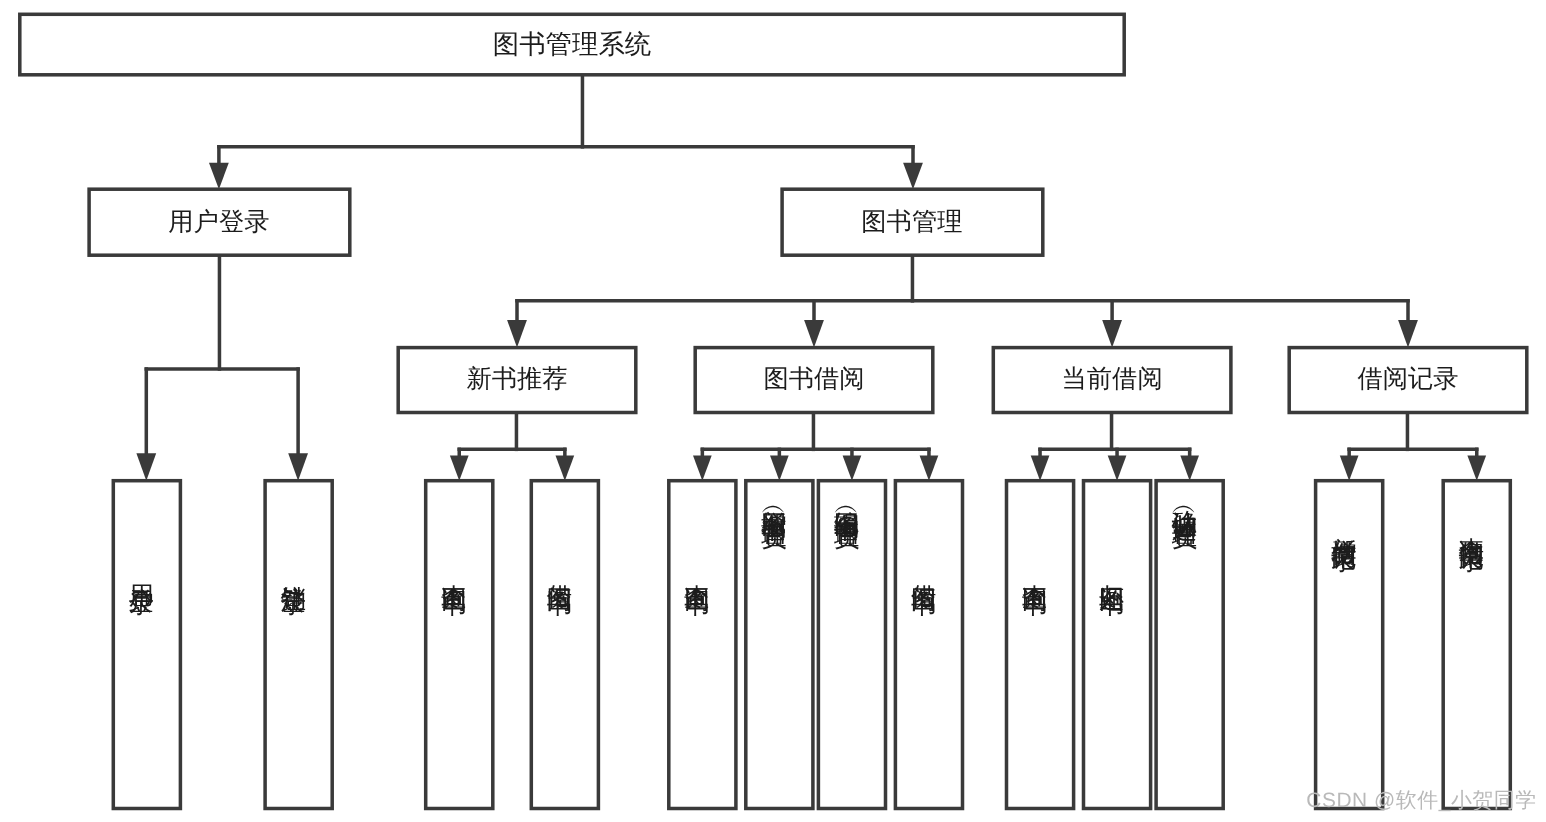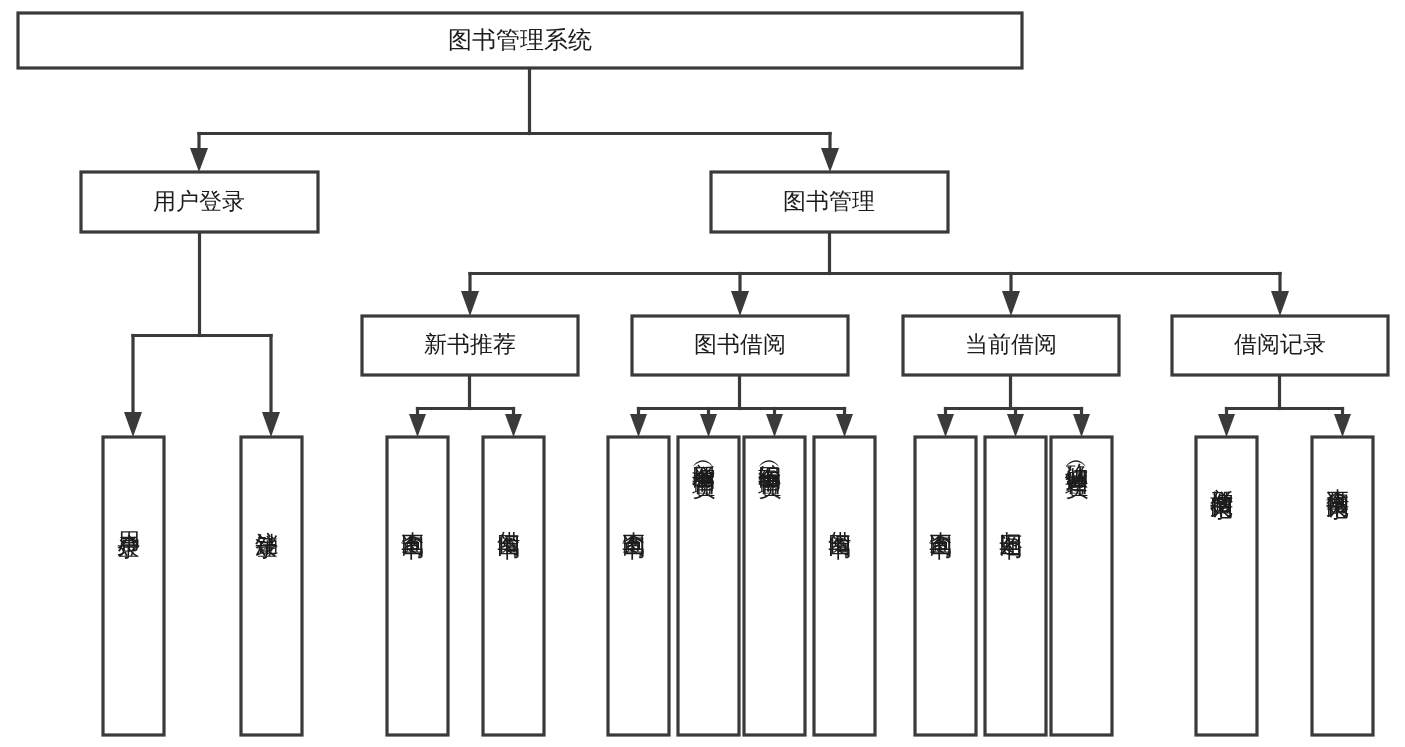"CSDN @软件_小贺同学" div { html: none -> <div>CSDN @软件_小贺同学</div> }
